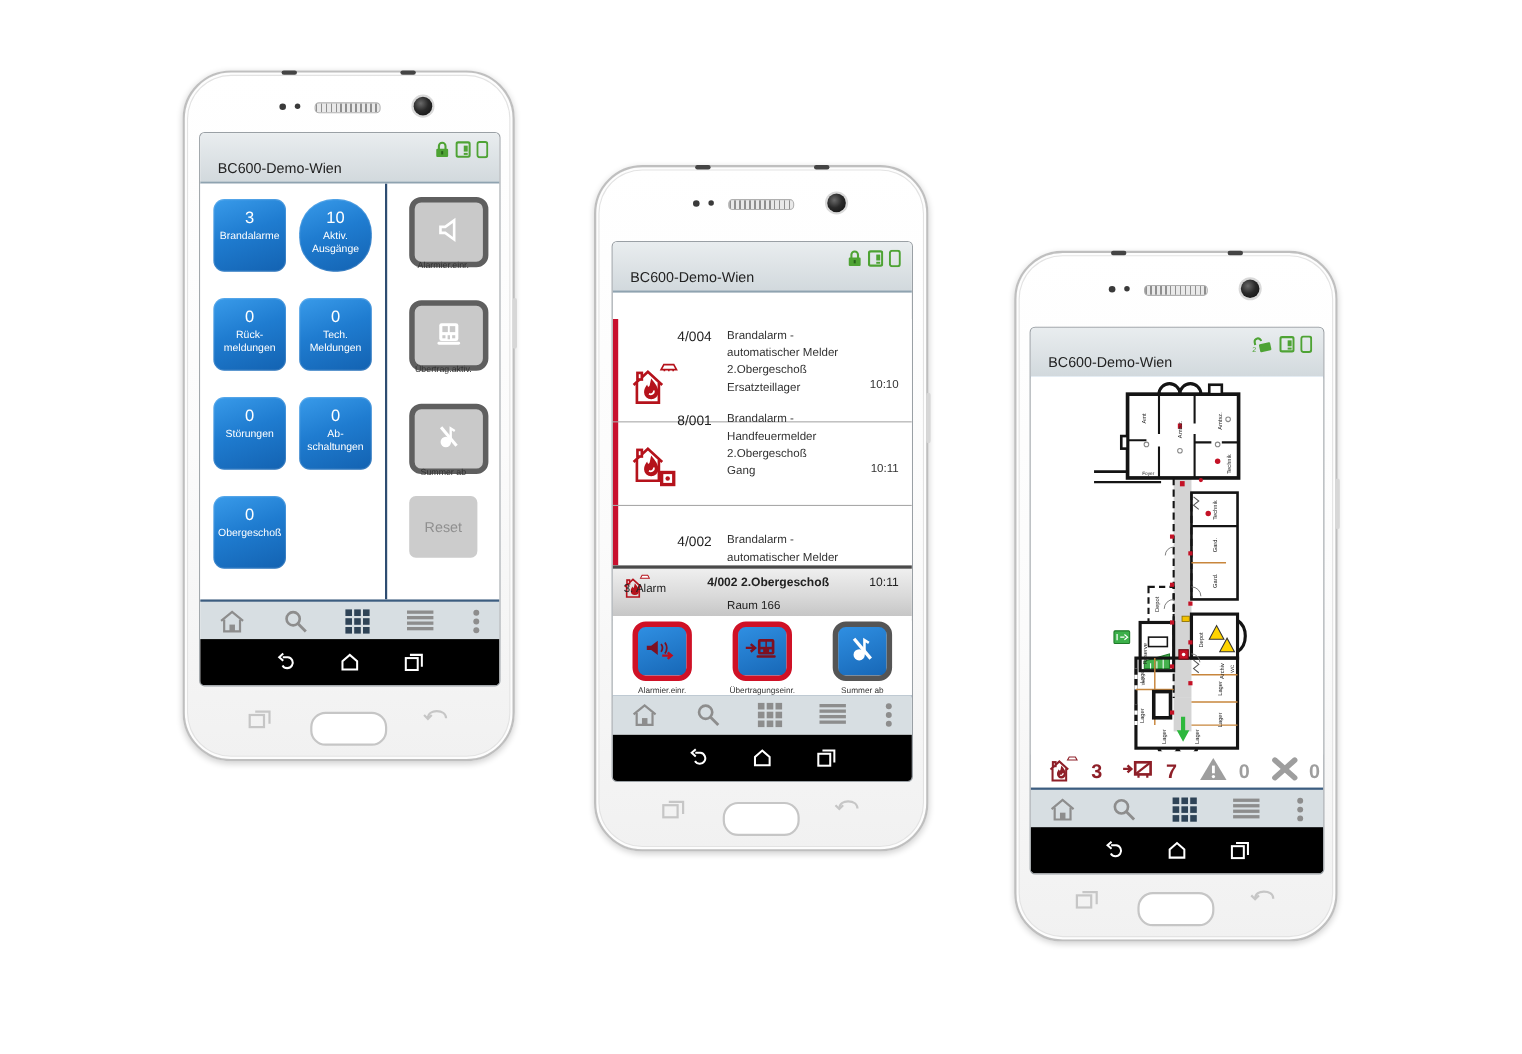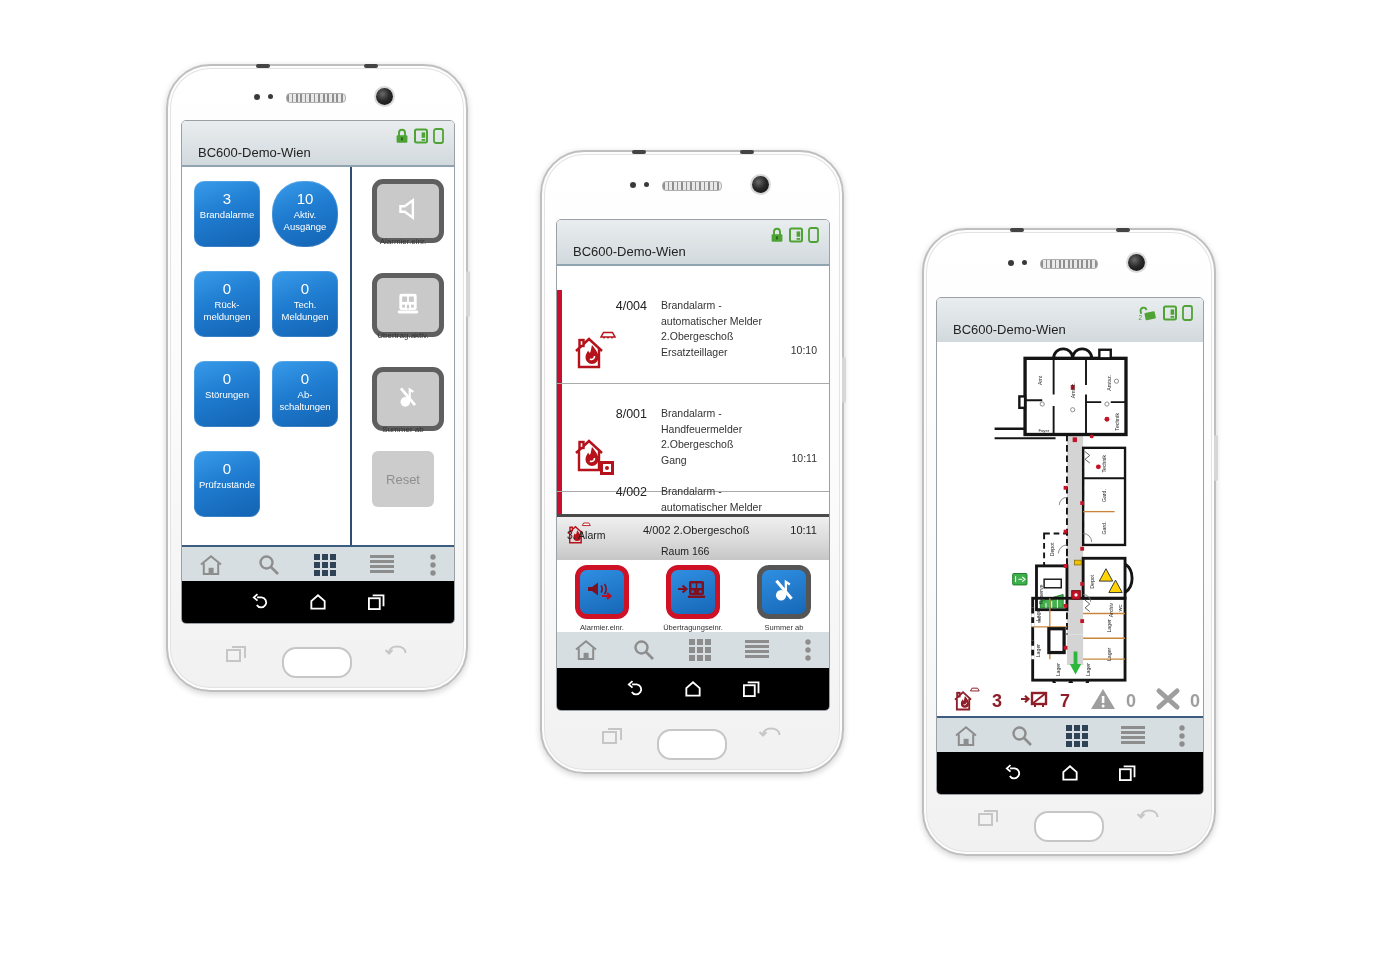"8/001" div.aitem { top: 108px -> 76px }
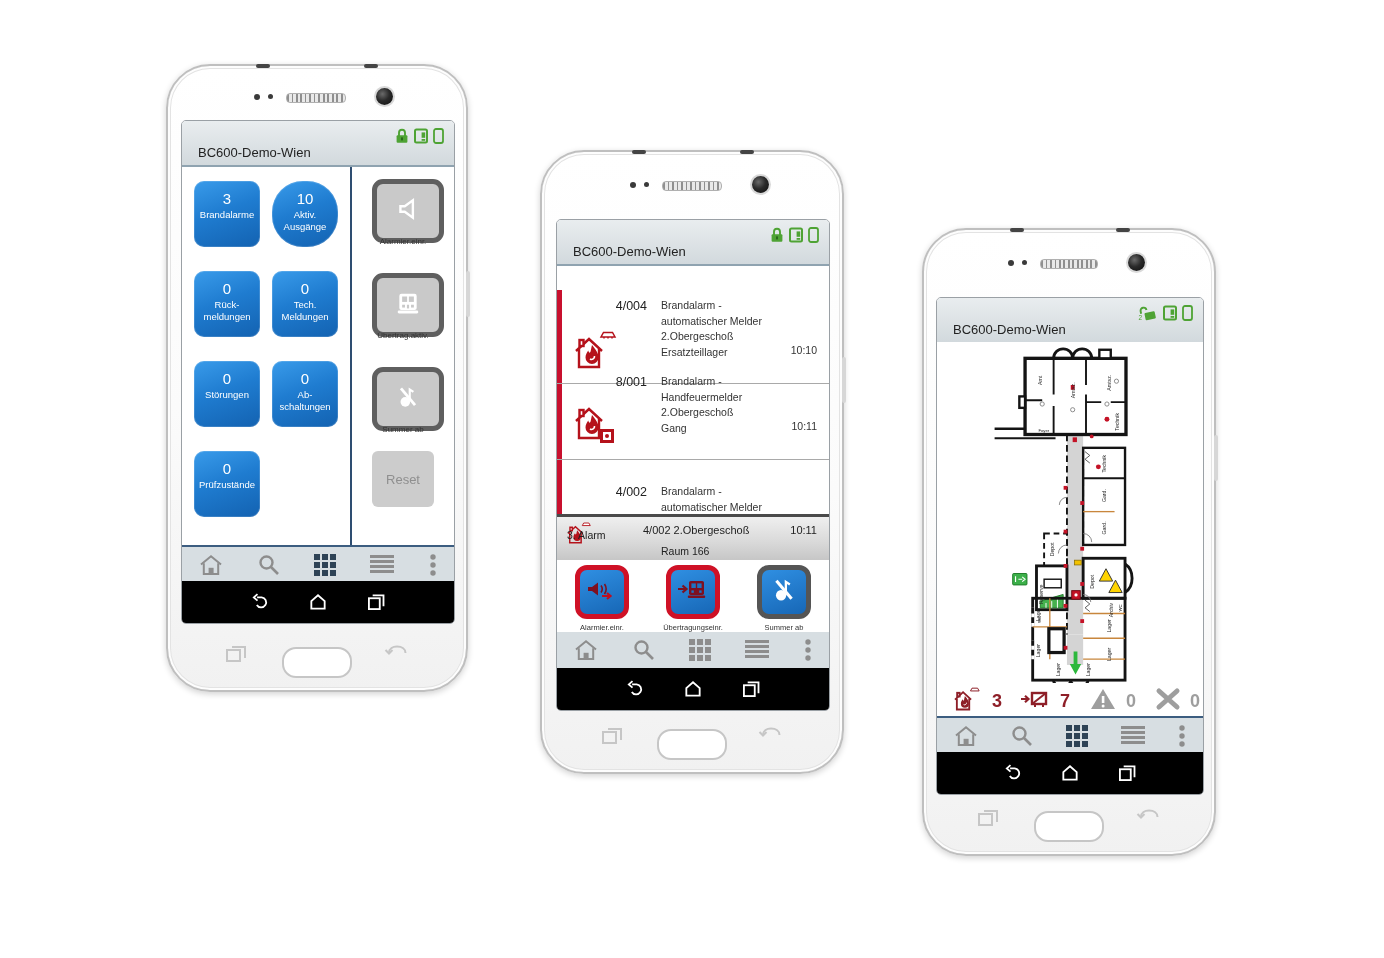"Prüfzustände" span { text: Prüfzustände -> Obergeschoß }
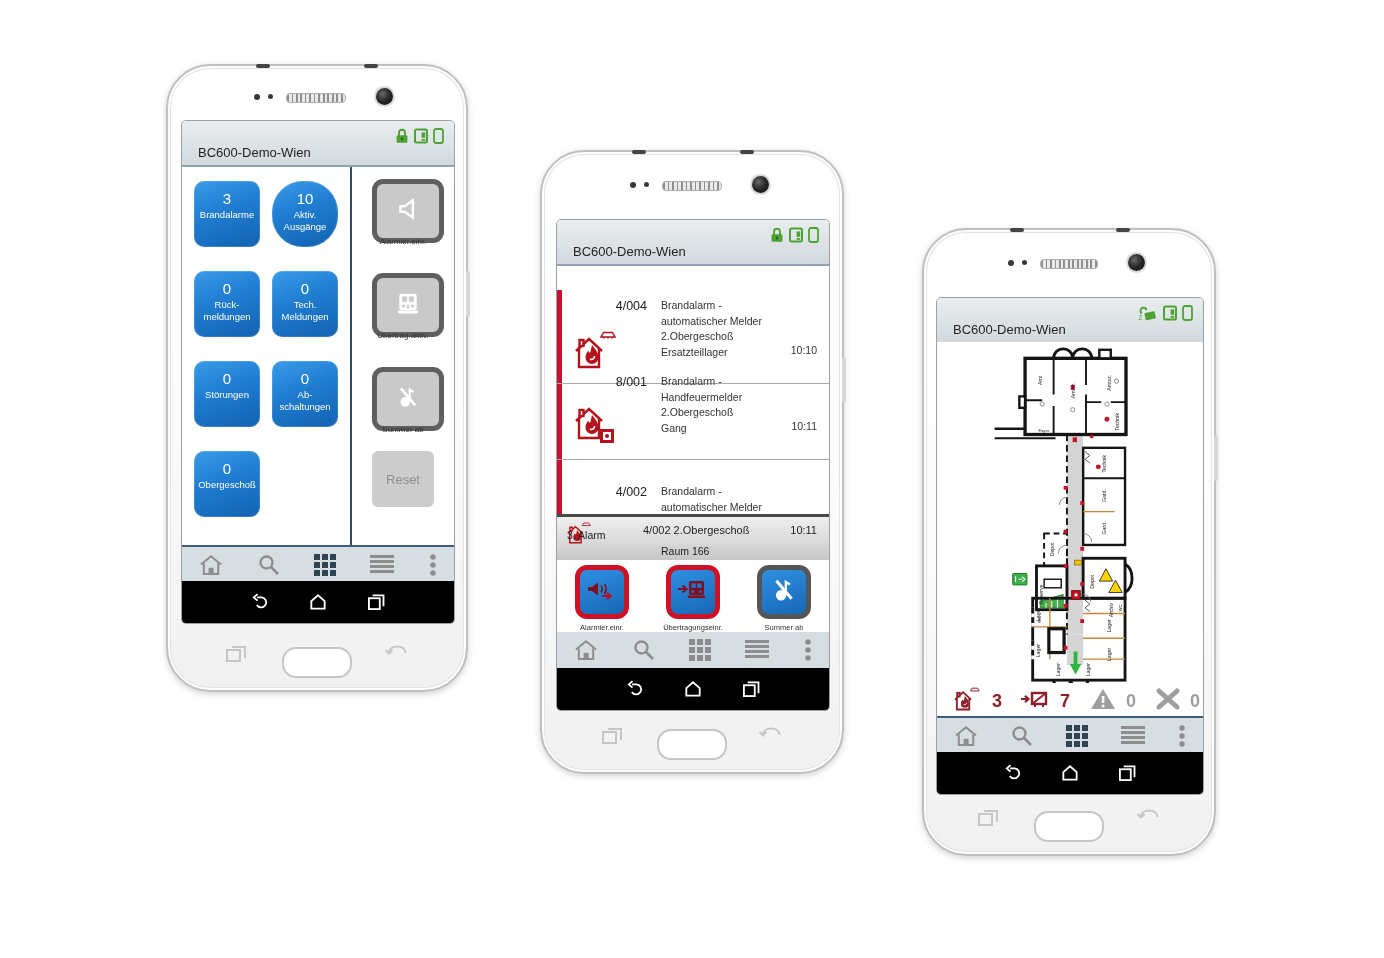"4/002 2.Obergeschoß" .detailbar .d-info { font-weight: none -> bold }
